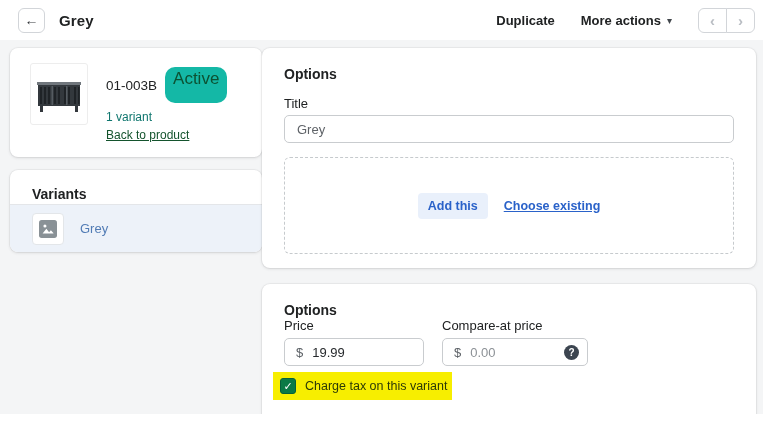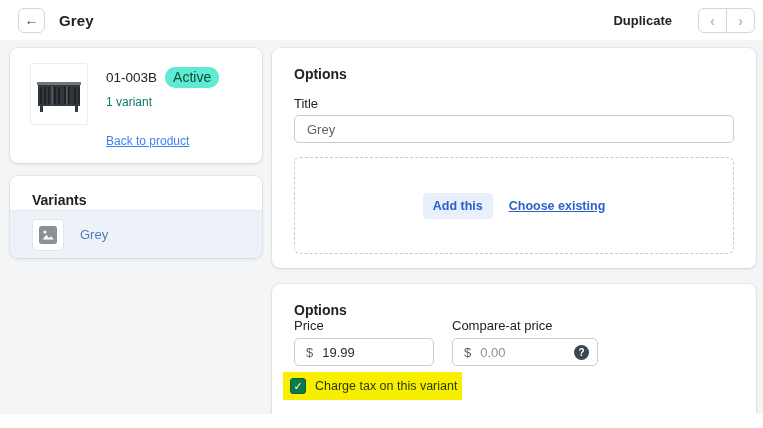"More actions" button.text-btn { html: none -> <button> <span>More actions</span> <span>▾</span> </button> }
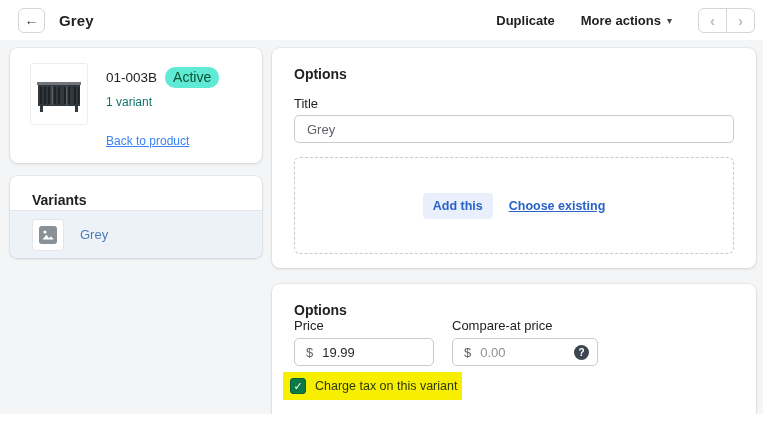"01-003B" .content { gap: 10px -> none }
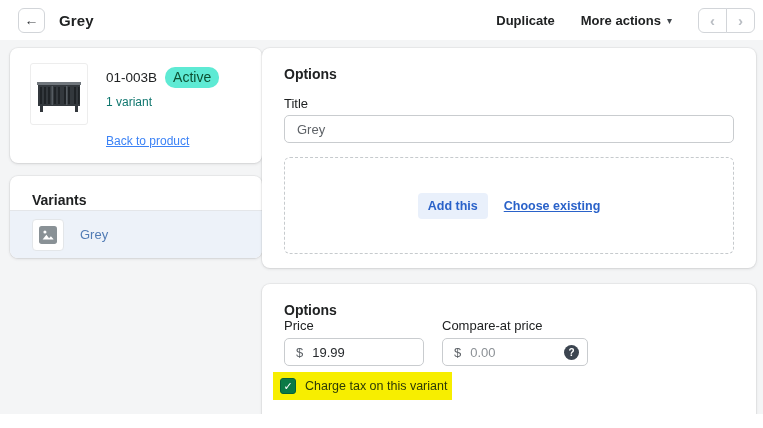"Active" .badge { background: #5eead4 -> #14b8a6; font-size: 14px -> 17px; padding: 3px 8px 4px -> 3px 8px 16px }
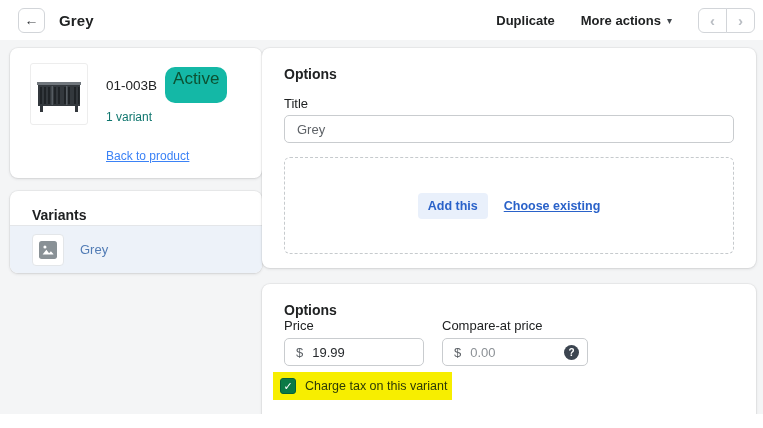"Back to product" .back-link { color: #3b82f6 -> #14532d; margin-top: 25px -> 4px }
